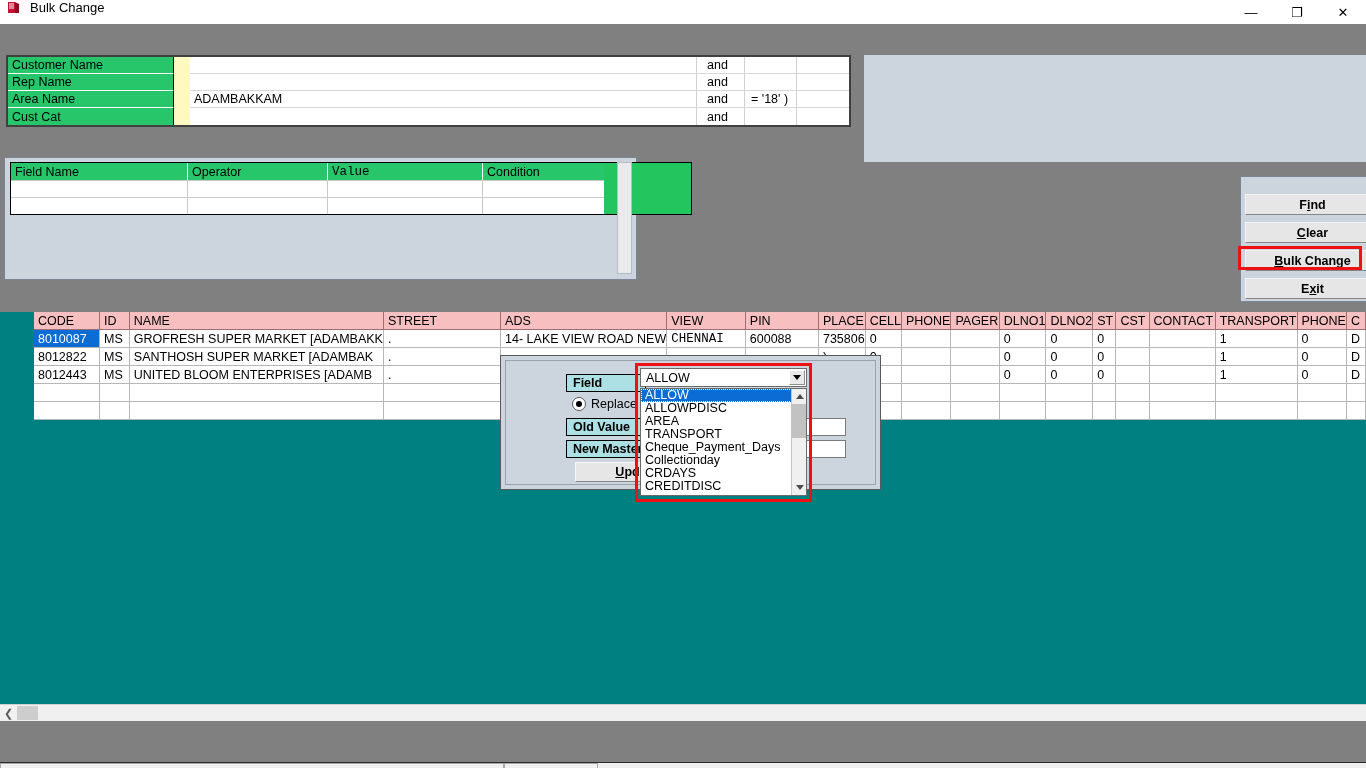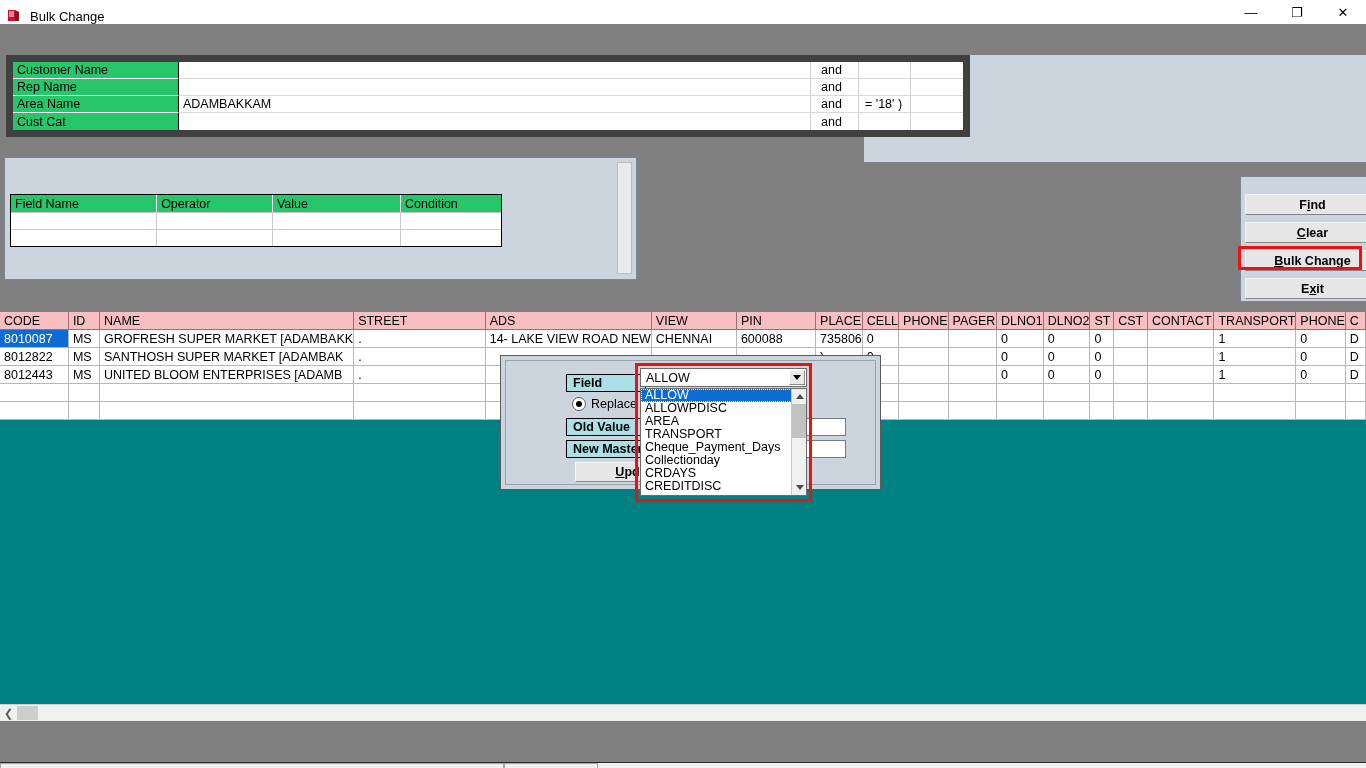"Bulk Change" .titlebar { align-items: flex-end -> flex-start }
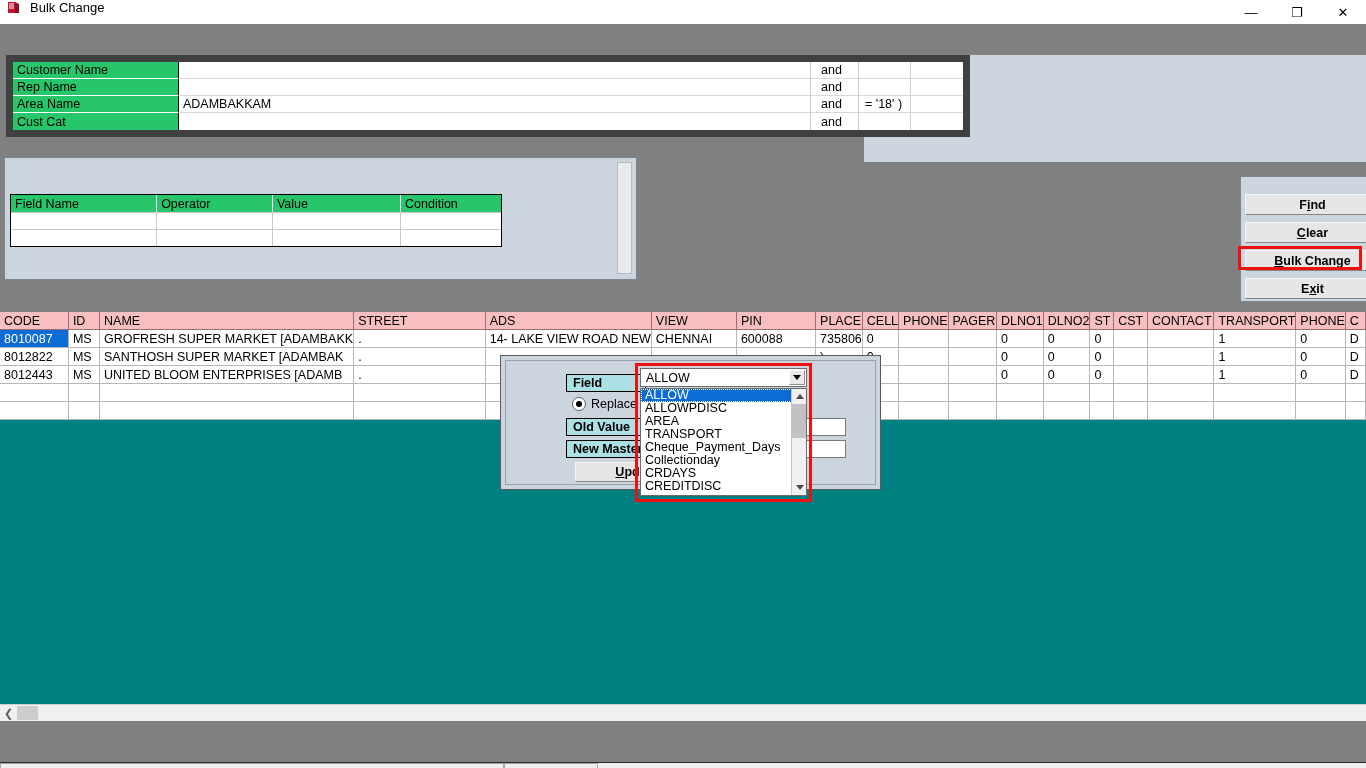"Customer Name" .crit-grid { border: 7px solid #404040 -> 2px solid #404040 }
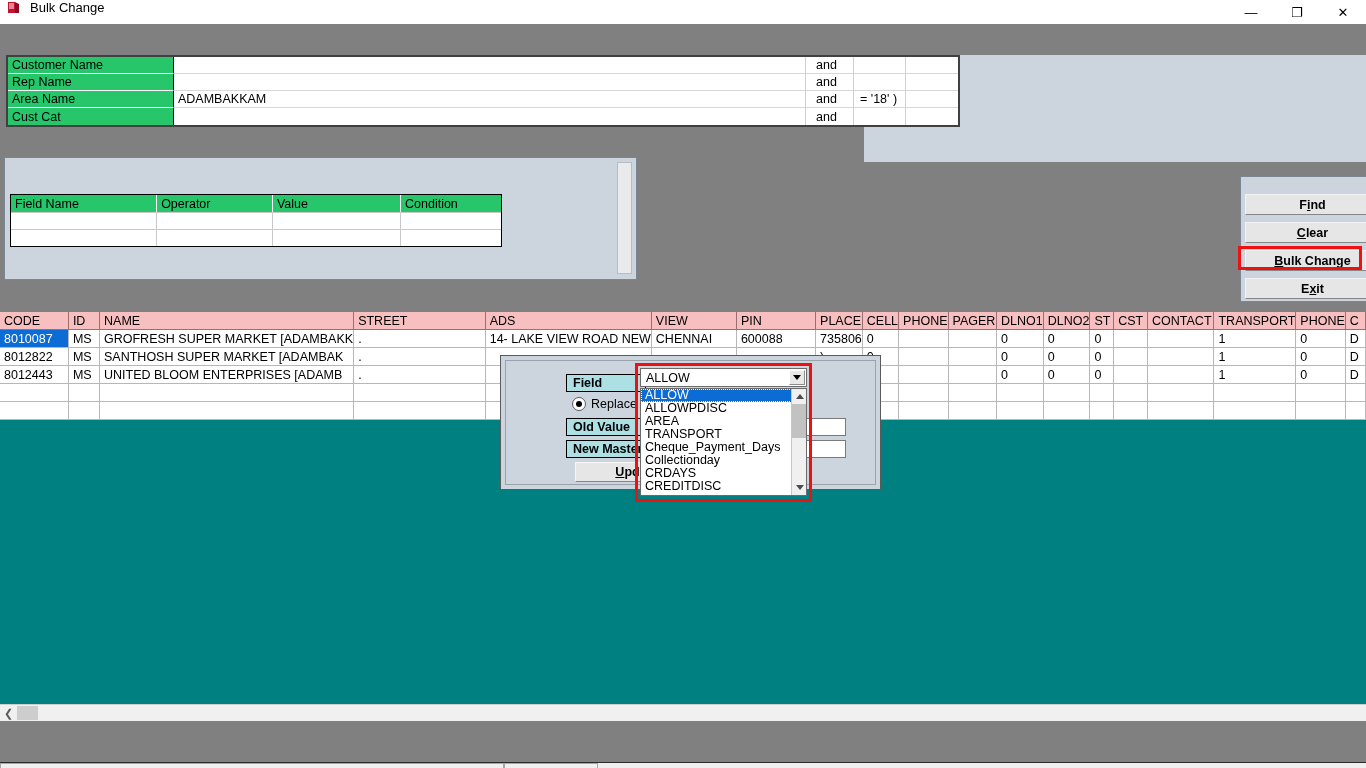"ADAMBAKKAM" .crit-val { margin-left: none -> 16px; width: 632px -> 507px }
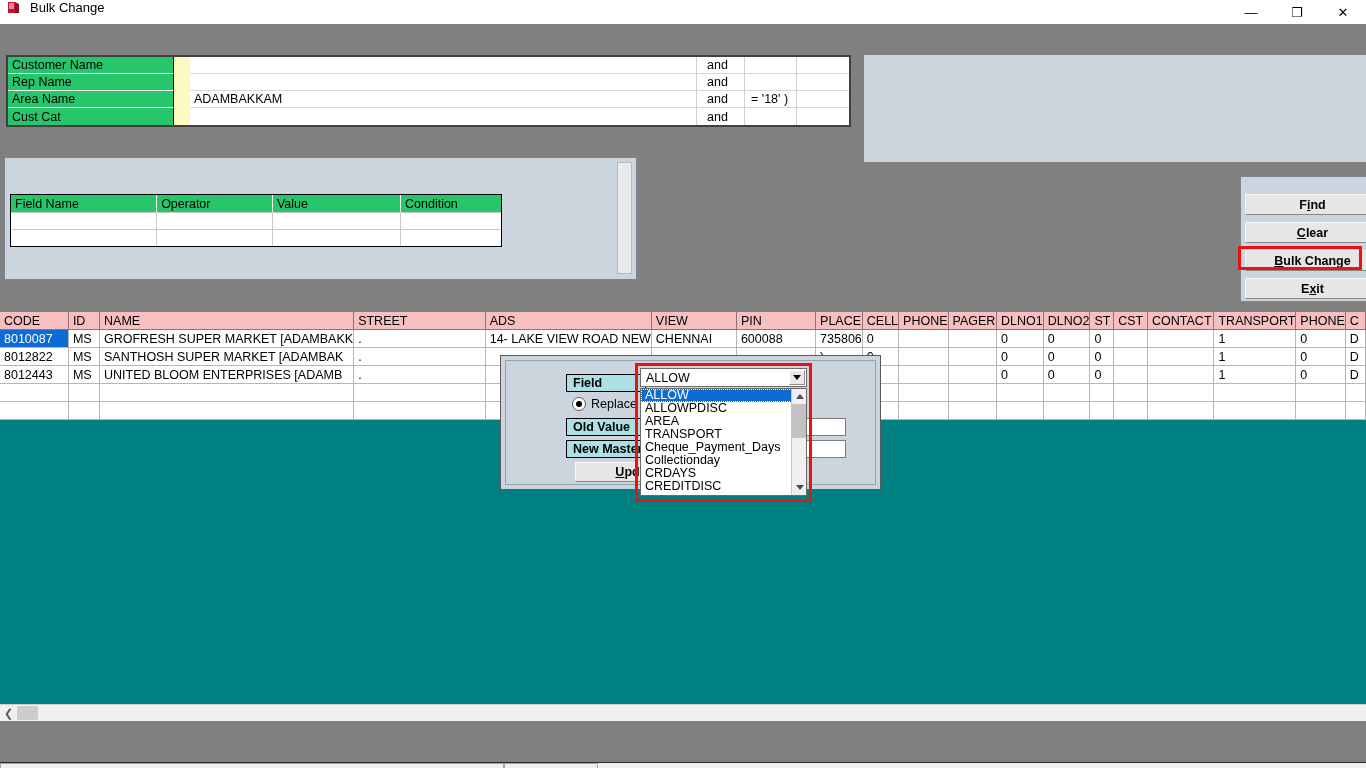"Field Name" .fn-grid { margin-top: 32px -> none; width: 492px -> 682px }
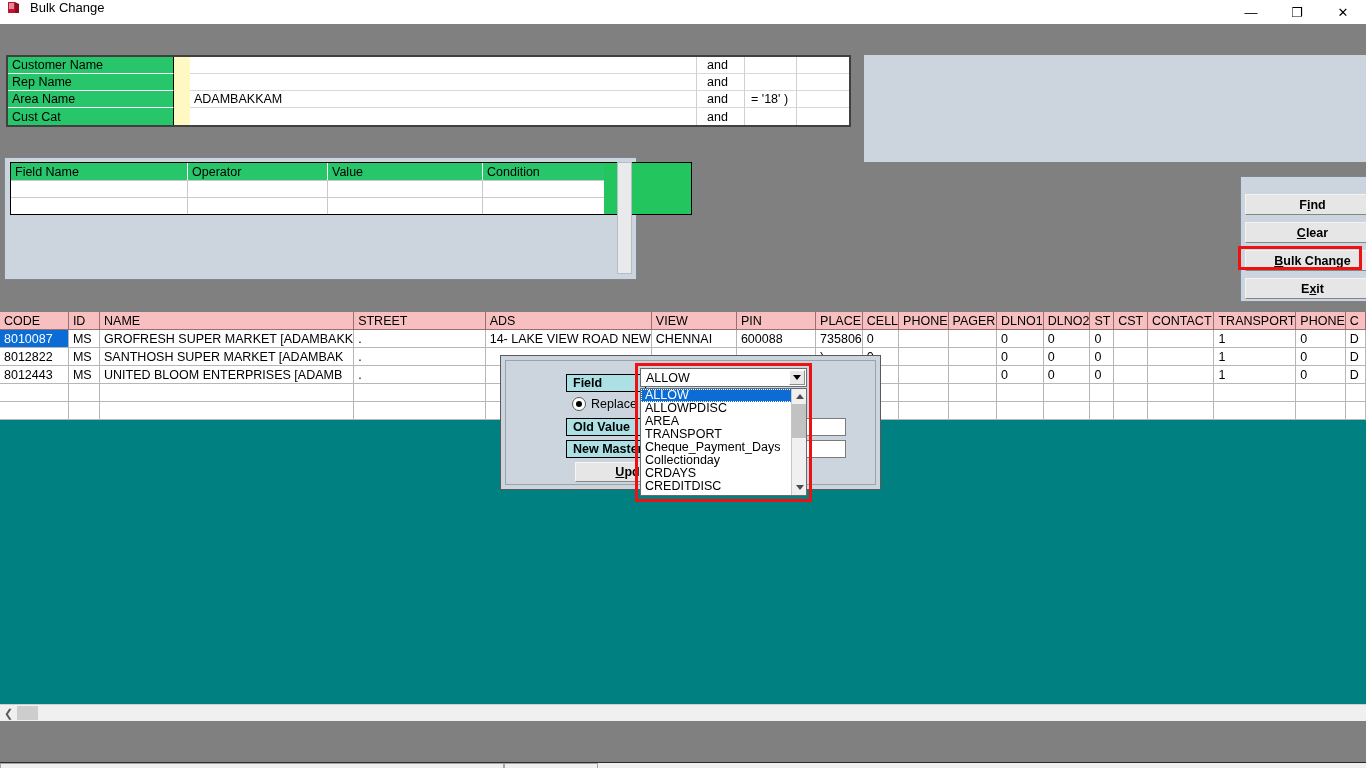"Value" .c-value { font-family: none -> Liberation Mono, monospace }
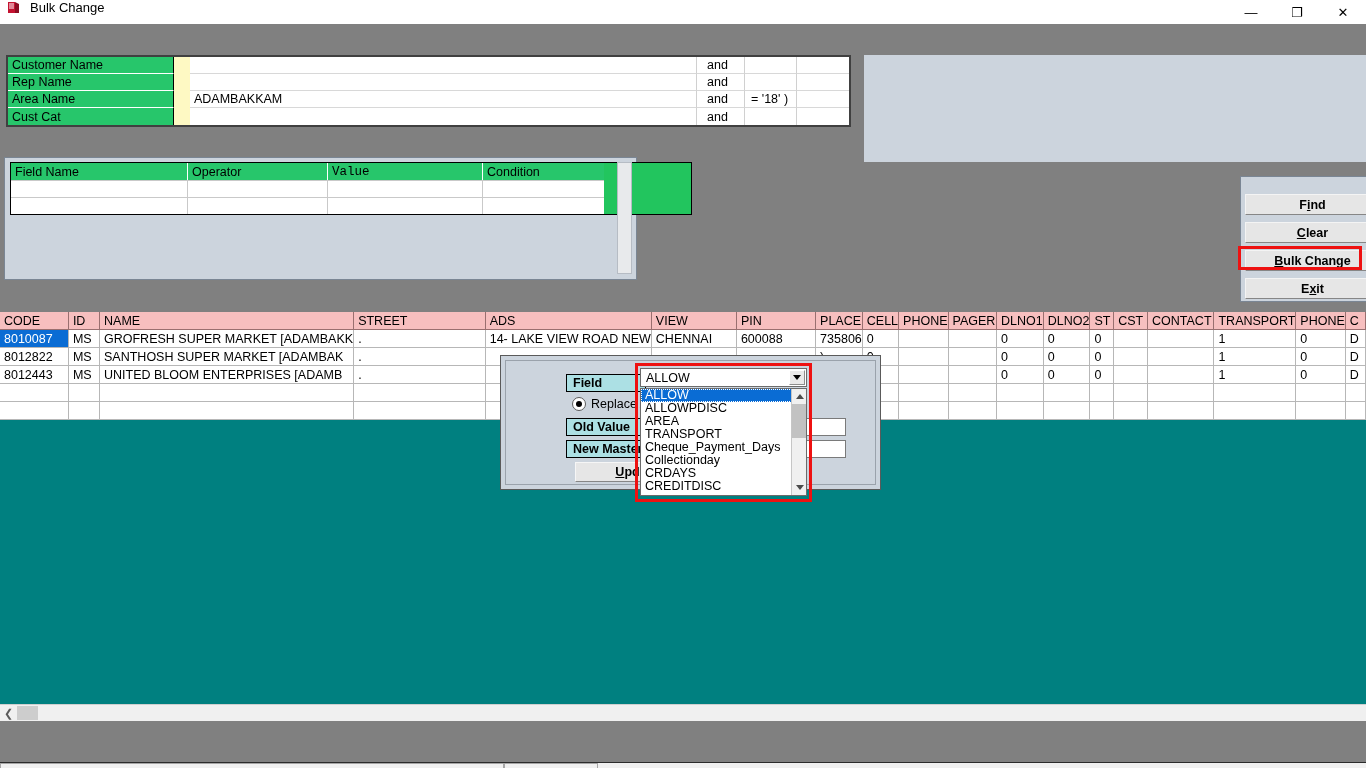"CODE" .dg-table { margin-left: none -> 34px }
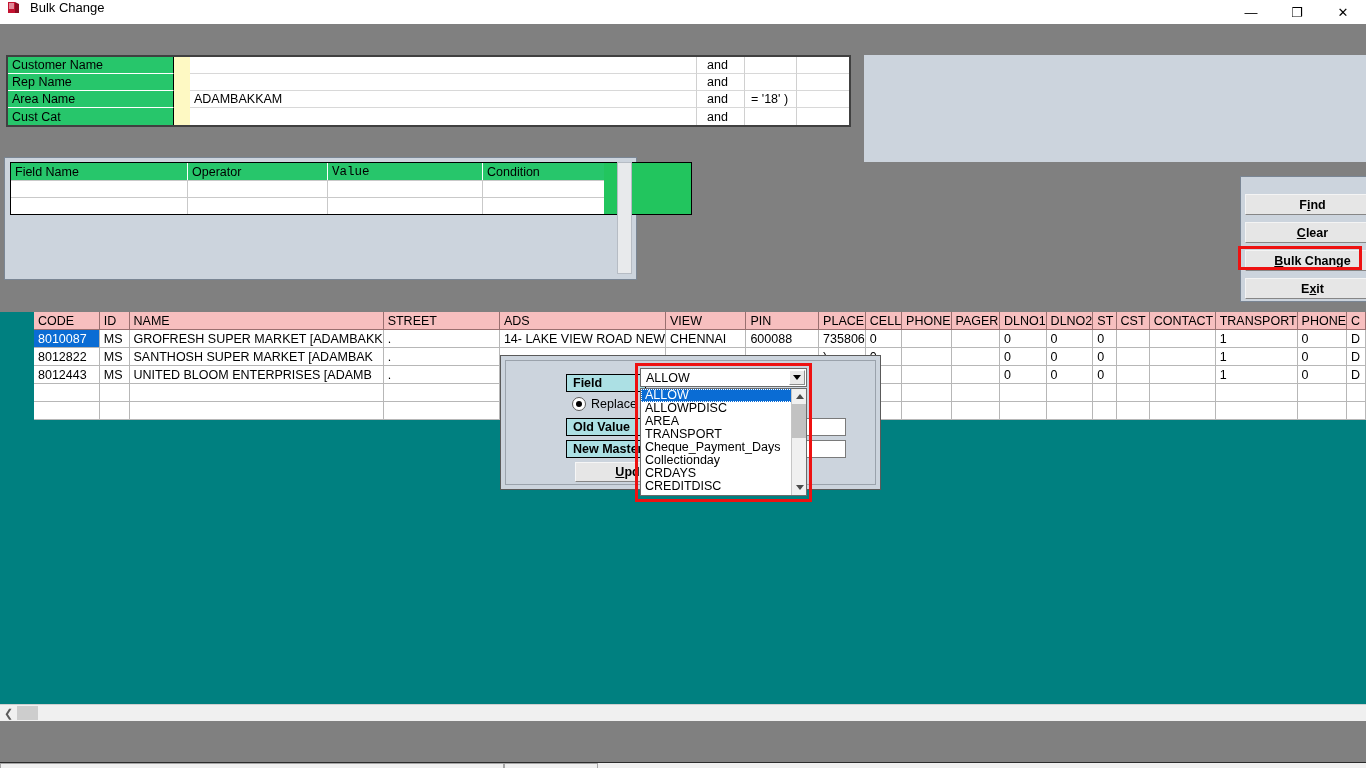"CHENNAI" td { font-family: none -> Liberation Mono, monospace }
